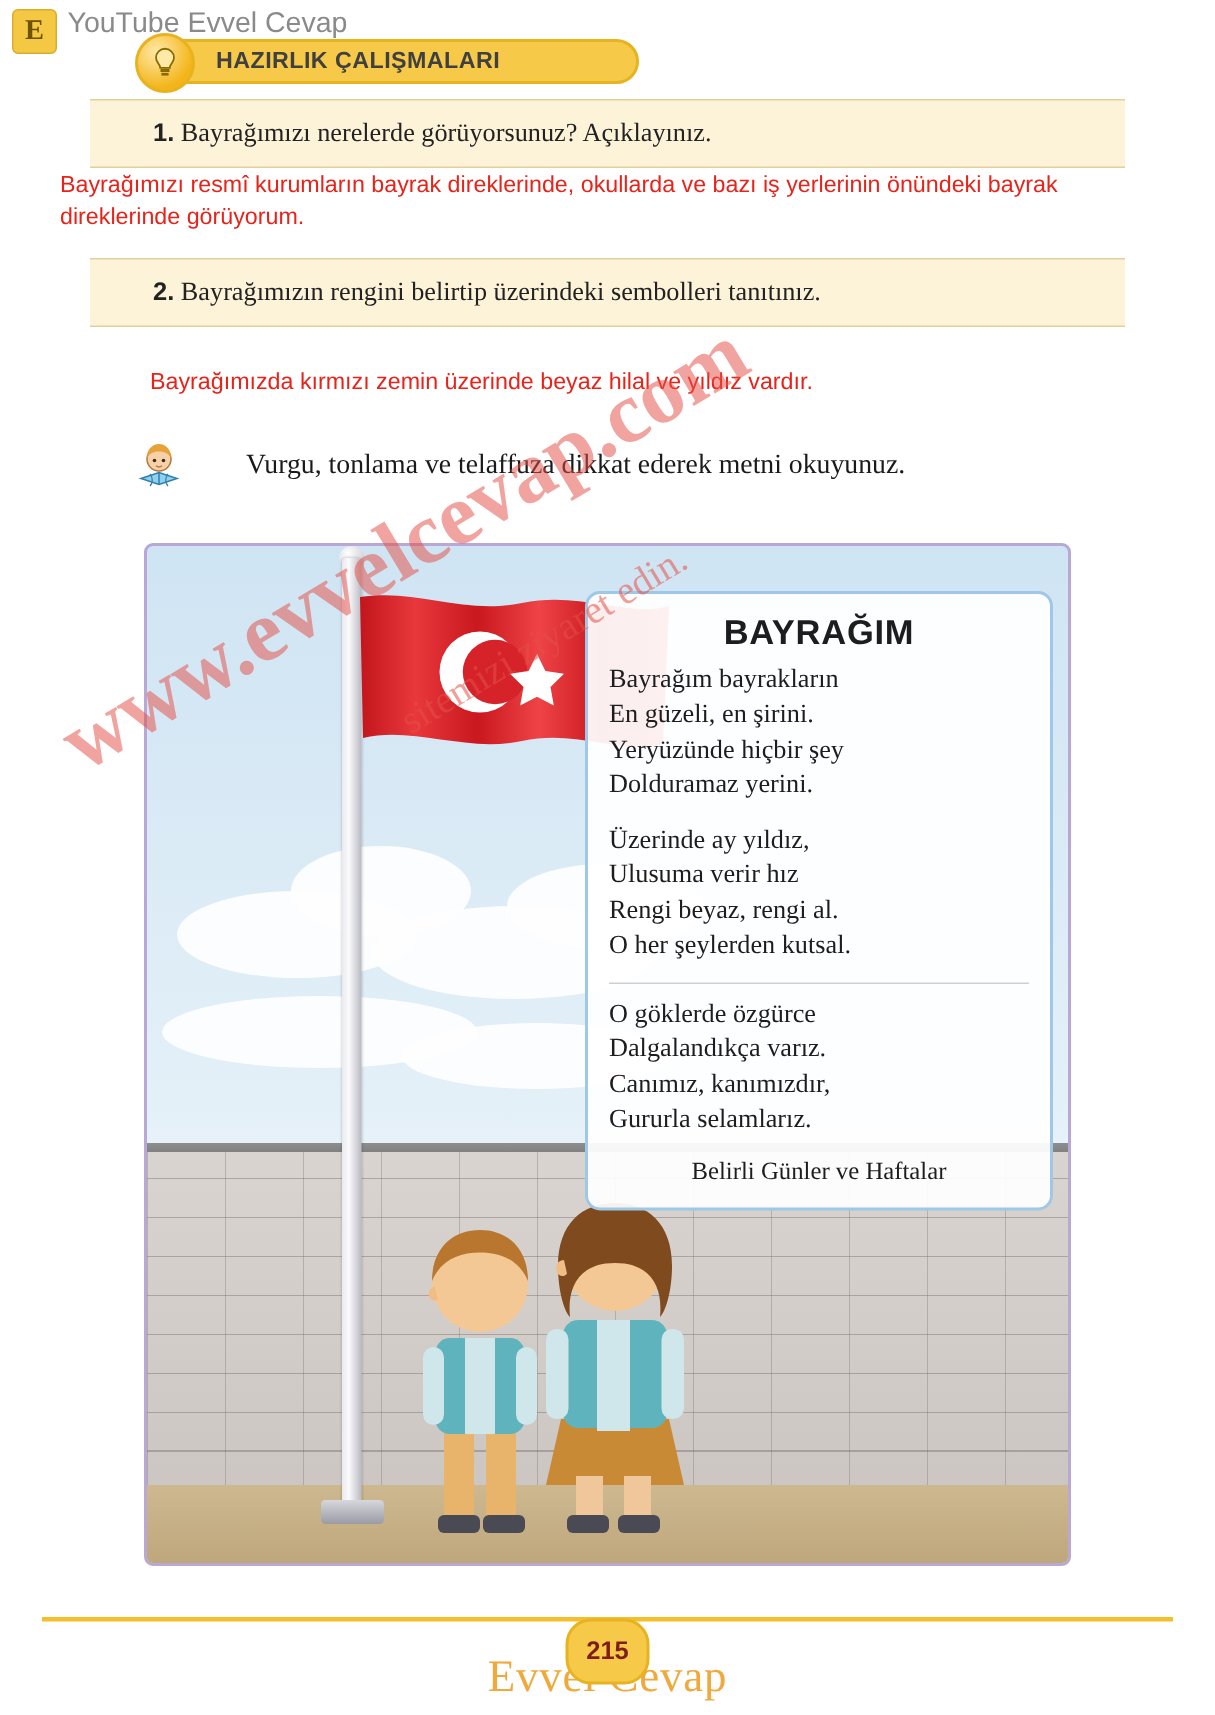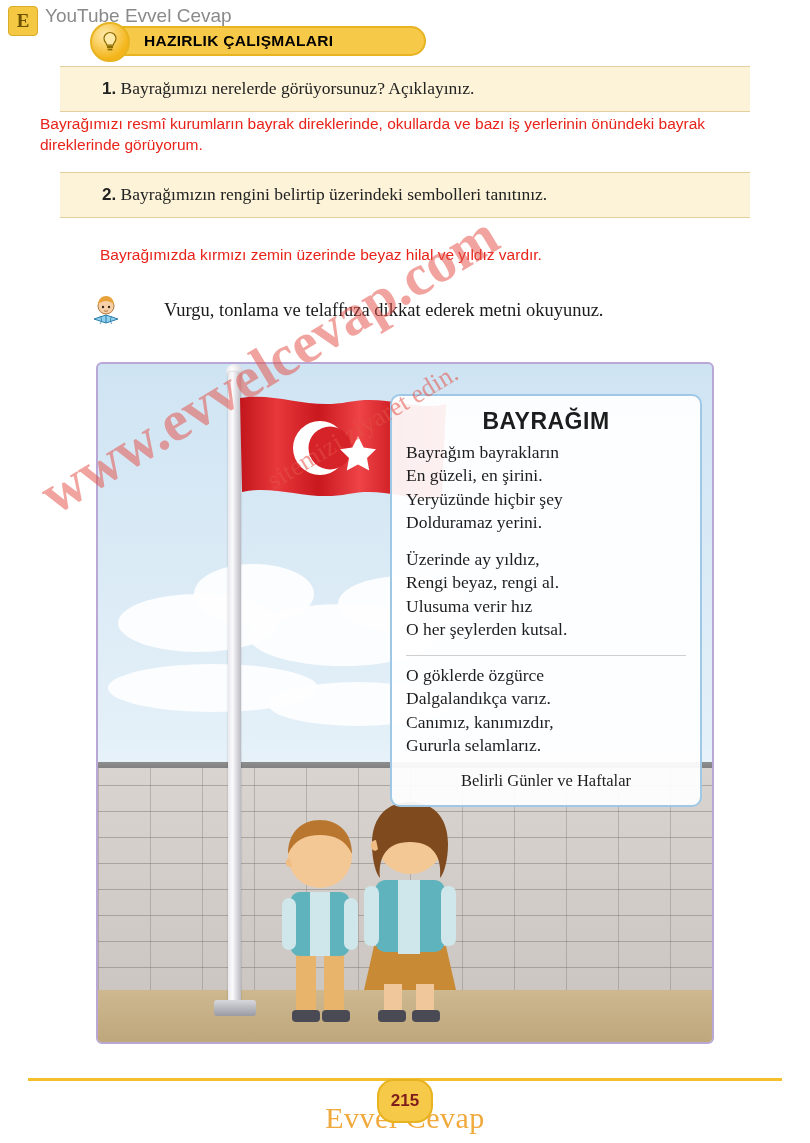"HAZIRLIK ÇALIŞMALARI" .header-banner { color: #000000 -> #404040 }
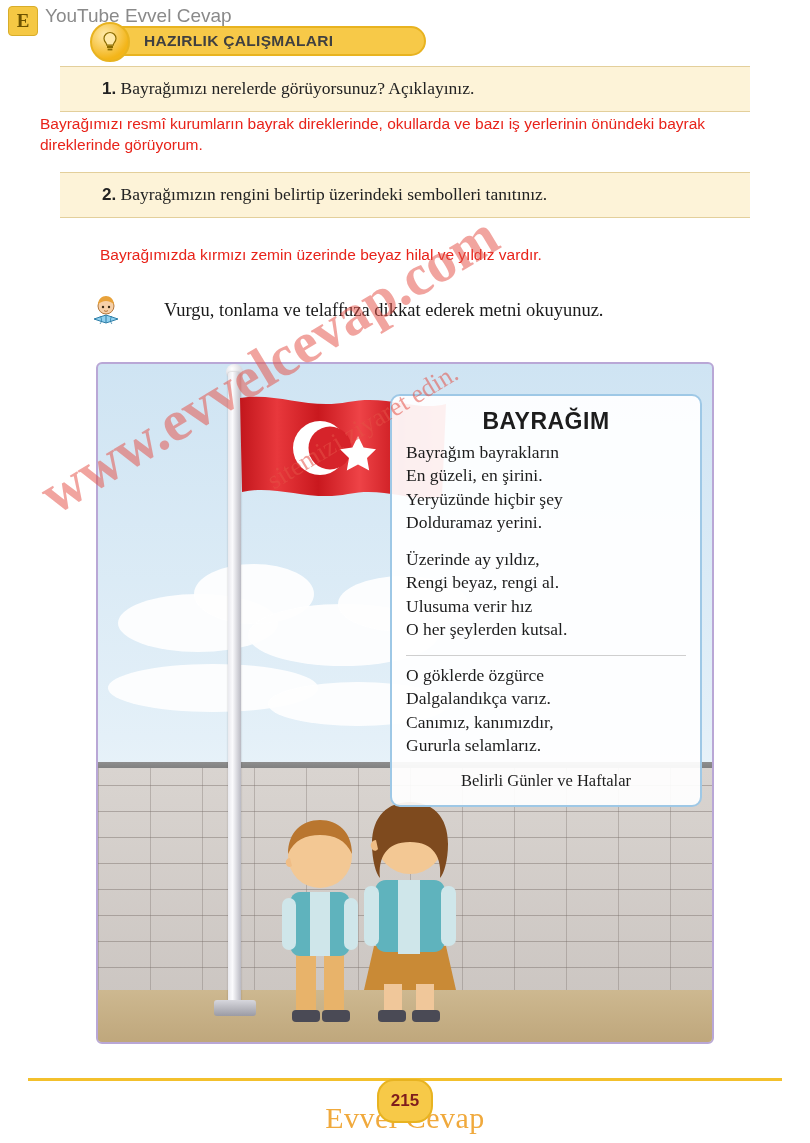"Rengi beyaz, rengi al." div { order: before "Ulusuma verir hız" -> after "Ulusuma verir hız" }
